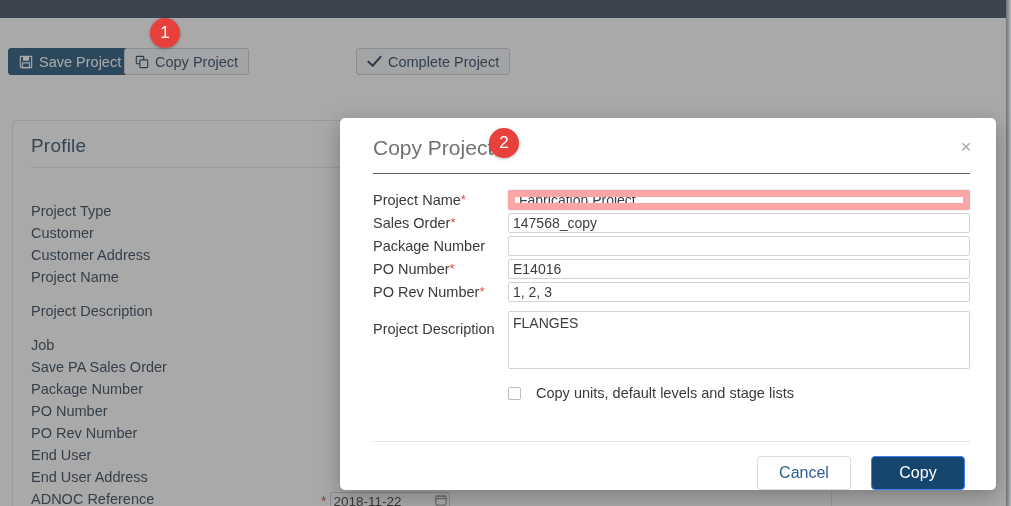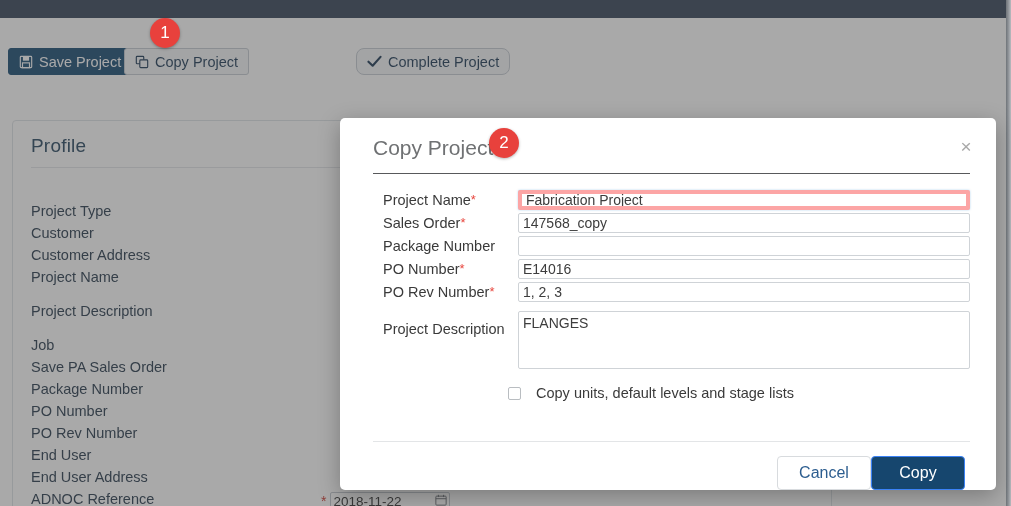"Complete Project" div.tbtn { border-radius: 8px -> none }
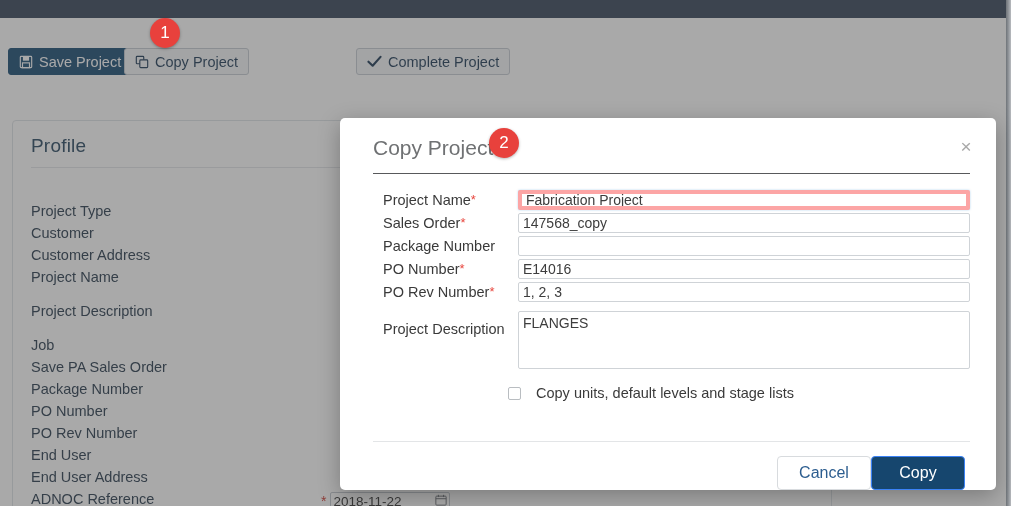"Project Name*" .frow { margin-left: 10px -> none }
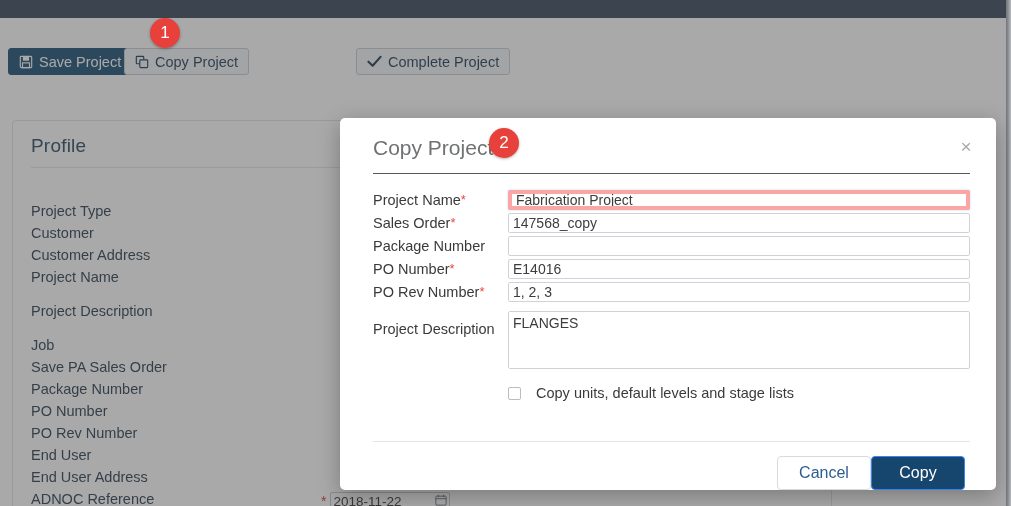"Fabrication Project" .finput.focused { border: 4px solid #fca5a5 -> 7px solid #fca5a5 }
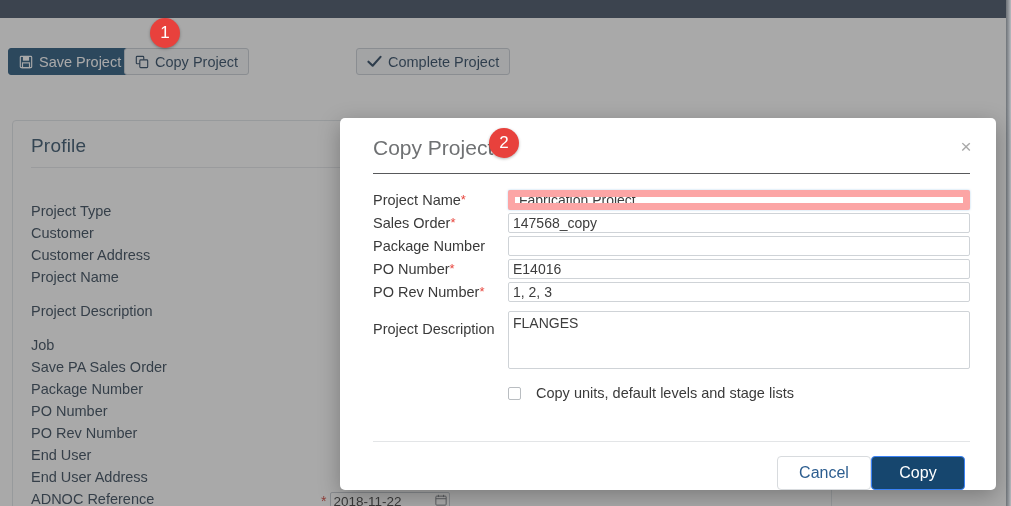"Cancel" #modal-footer { gap: 0 -> 20px }
